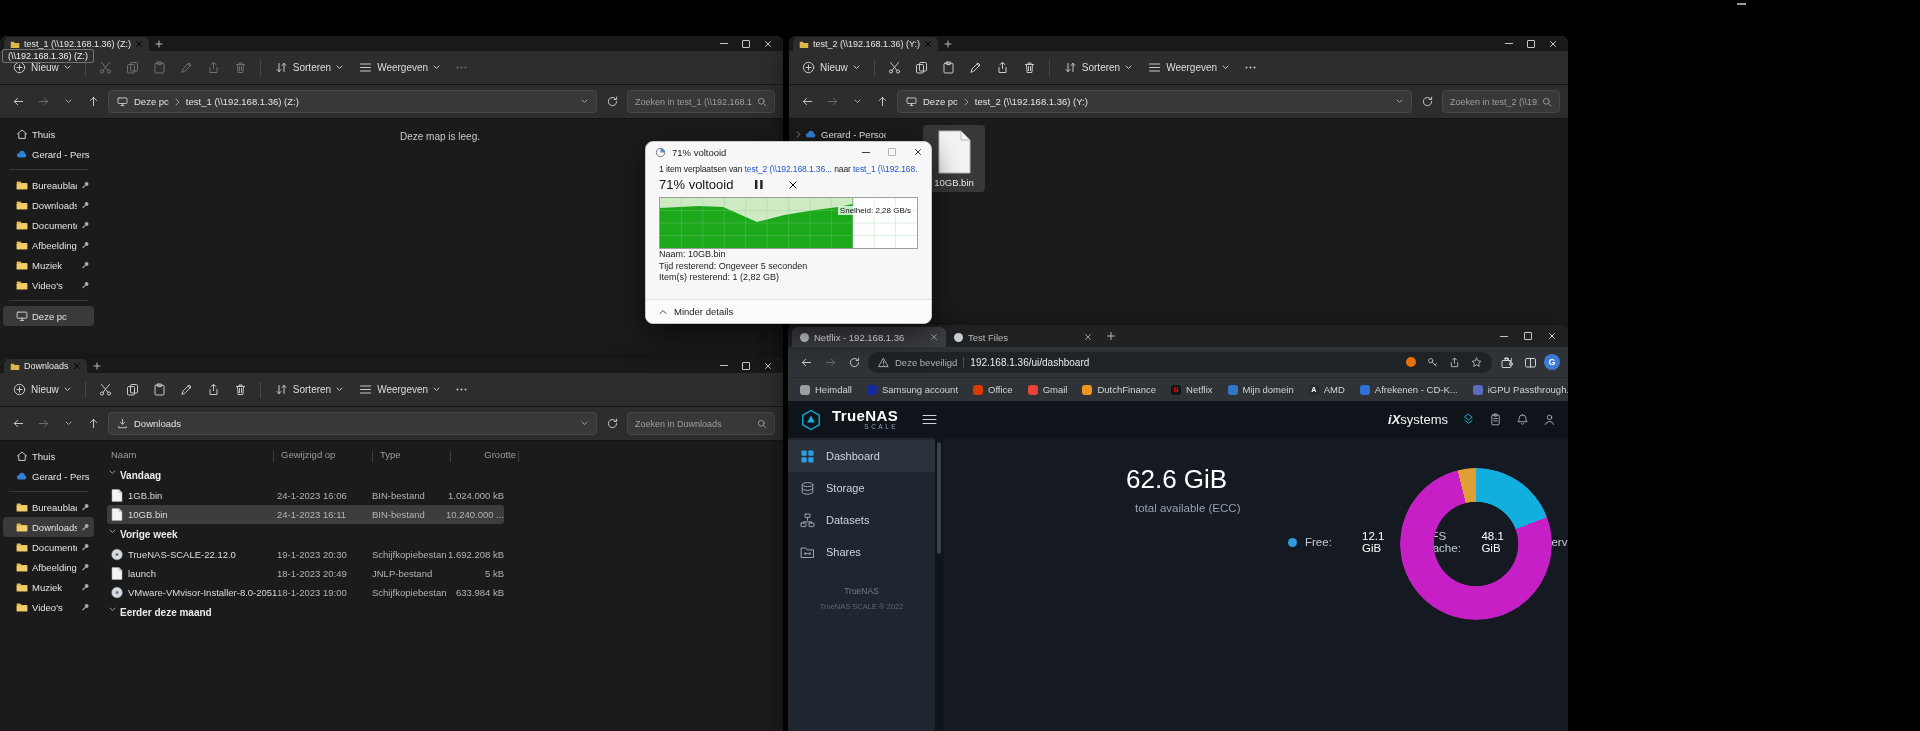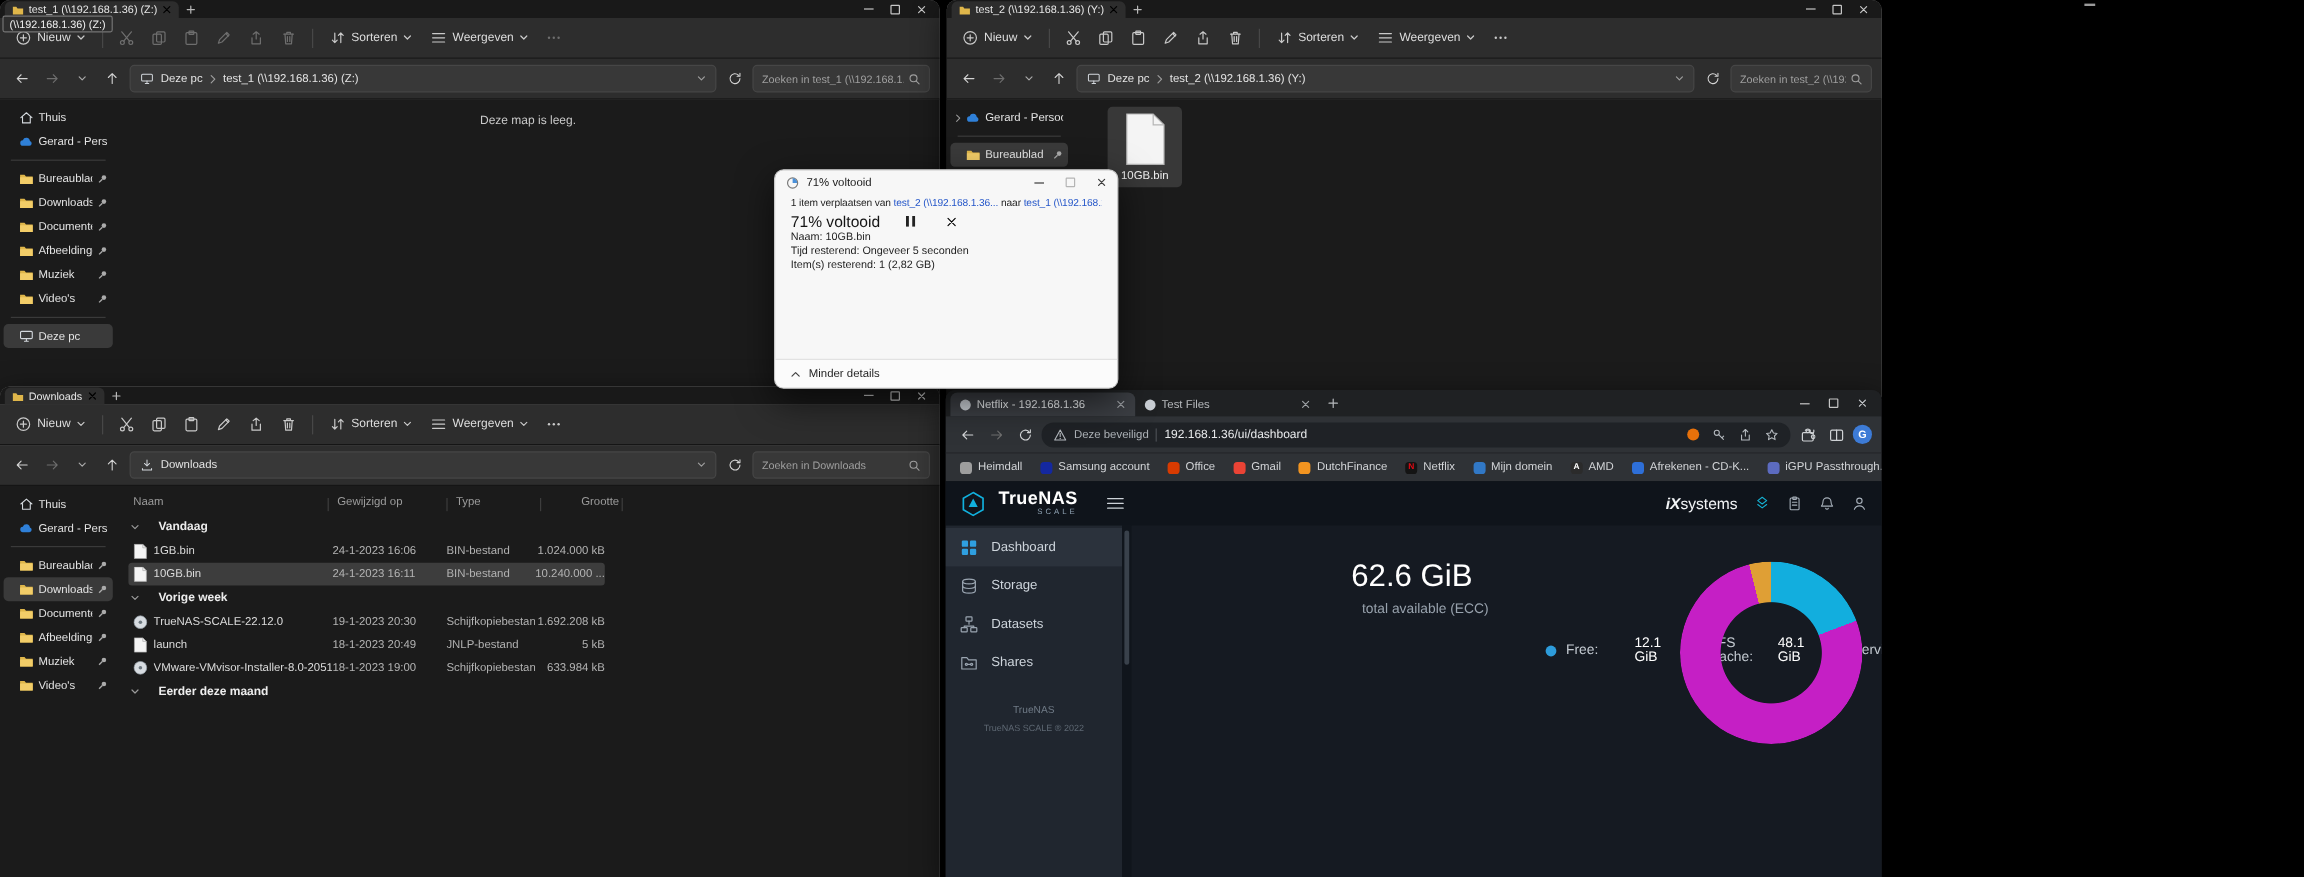"test_1 (\\192.168.1.36) (Z:)" .xwin { background: #737373 -> #4d7c0f; margin-top: none -> 36px }
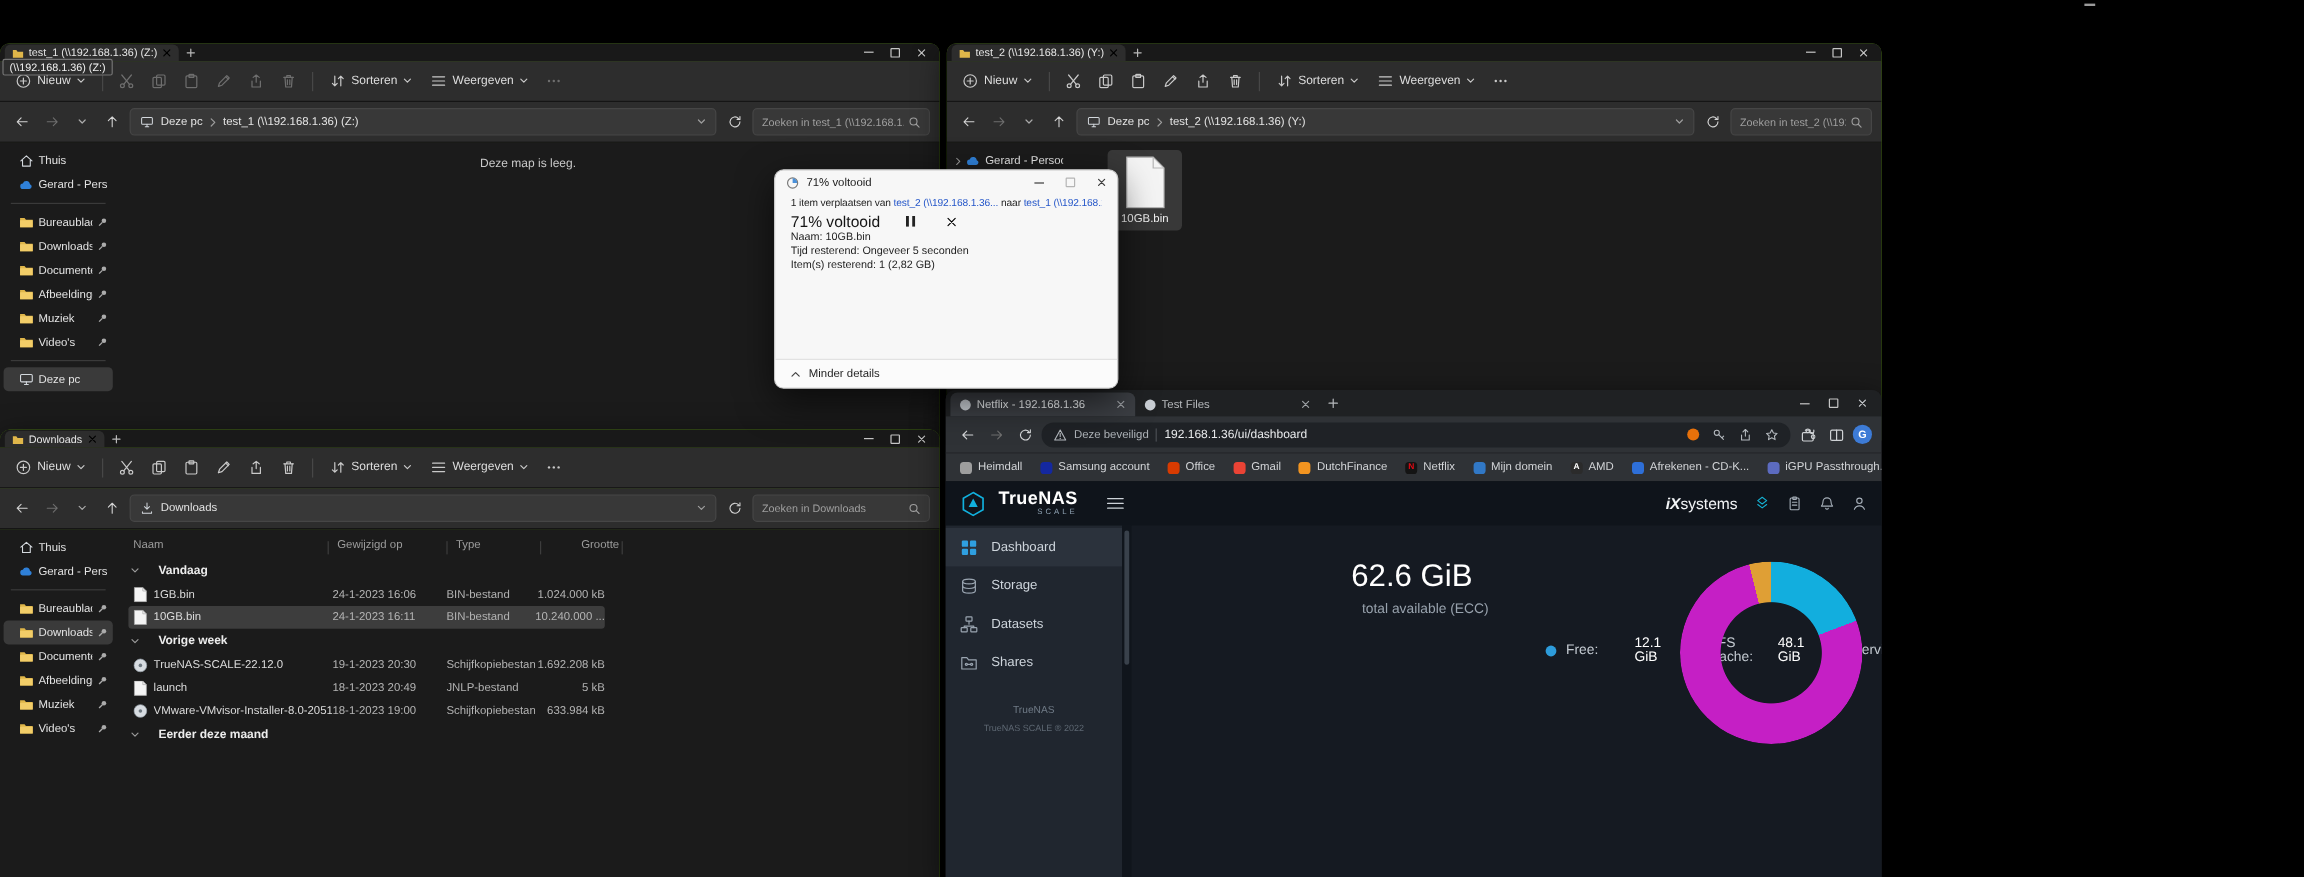"Snelheid: 2,28 GB/s" div.chart { html: none -> <div> <svg> <rect></rect> <rect></rect> <polygon></polygon> <path></path> <path></path> <line></line> </svg> <span>Snelheid: 2,28 GB/s</span> </div> }
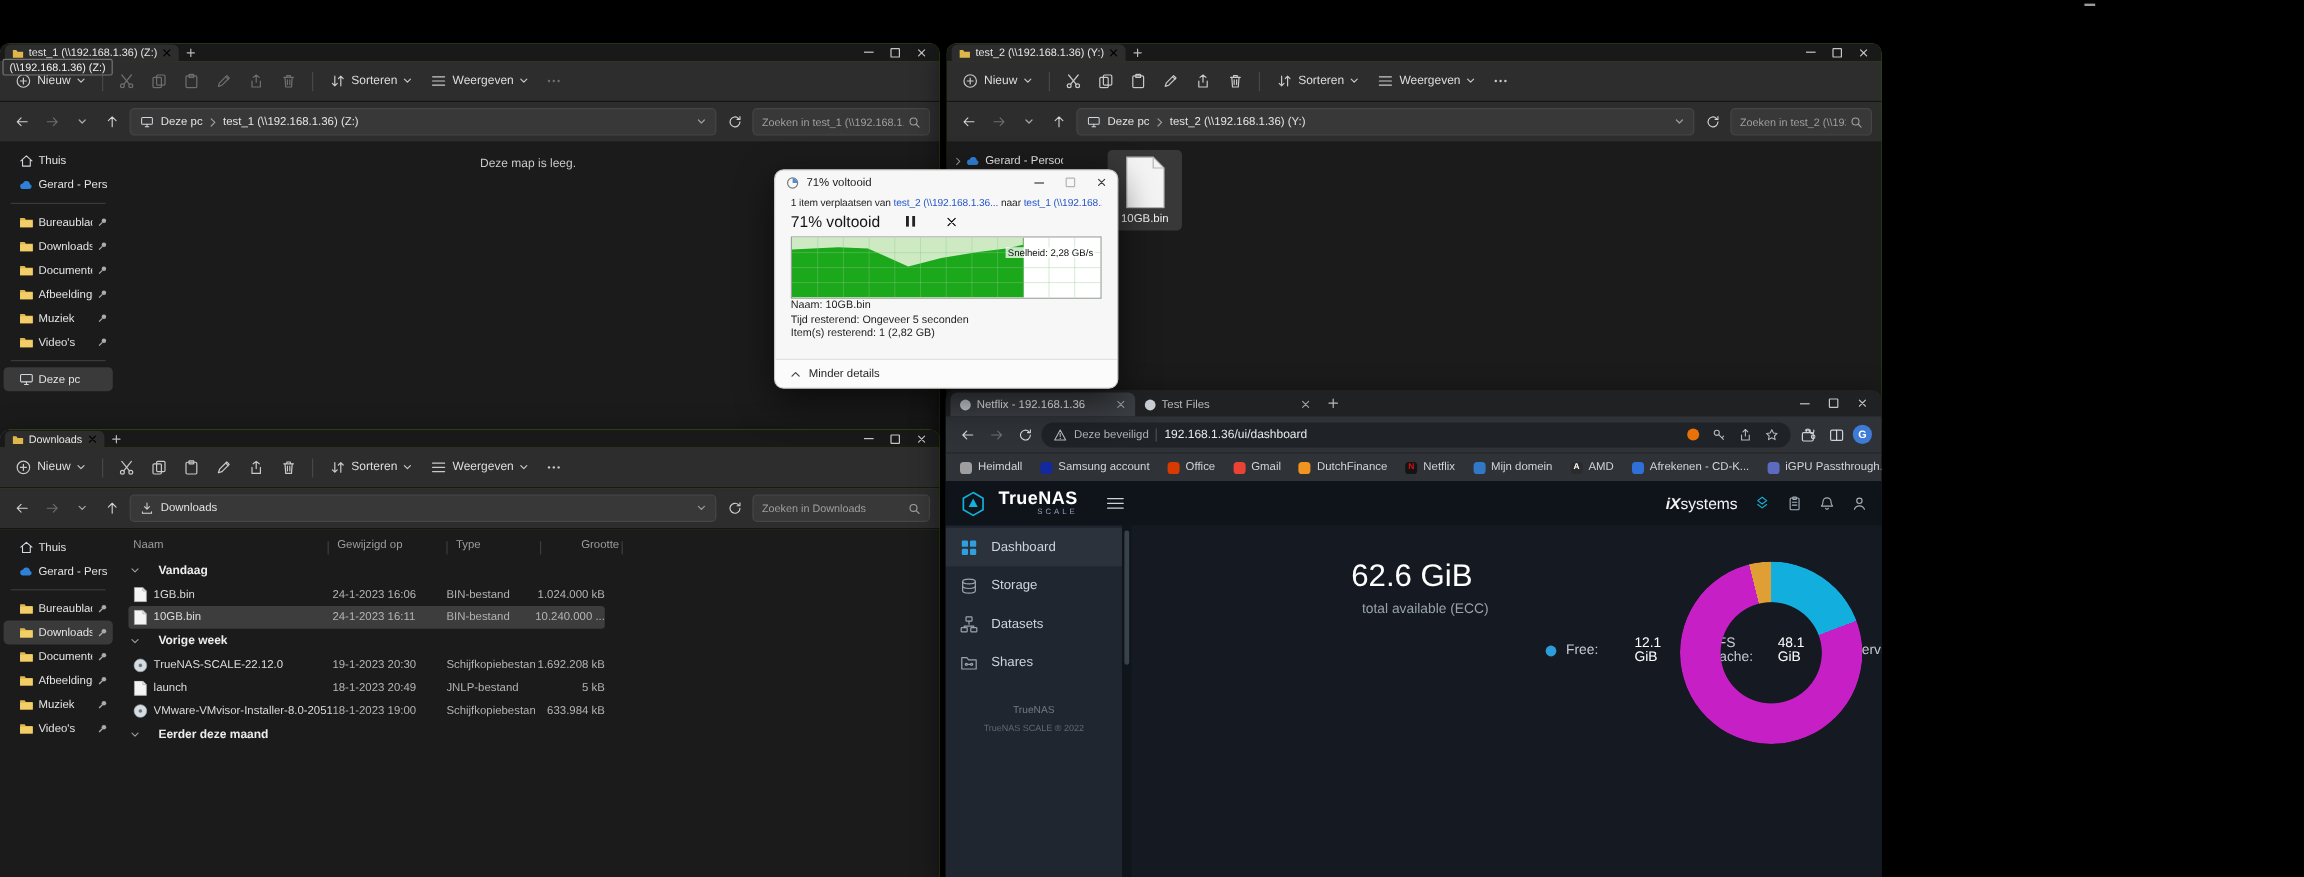"Vandaag" .lrow .grp { align-items: center -> none; gap: 16px -> 4px }
